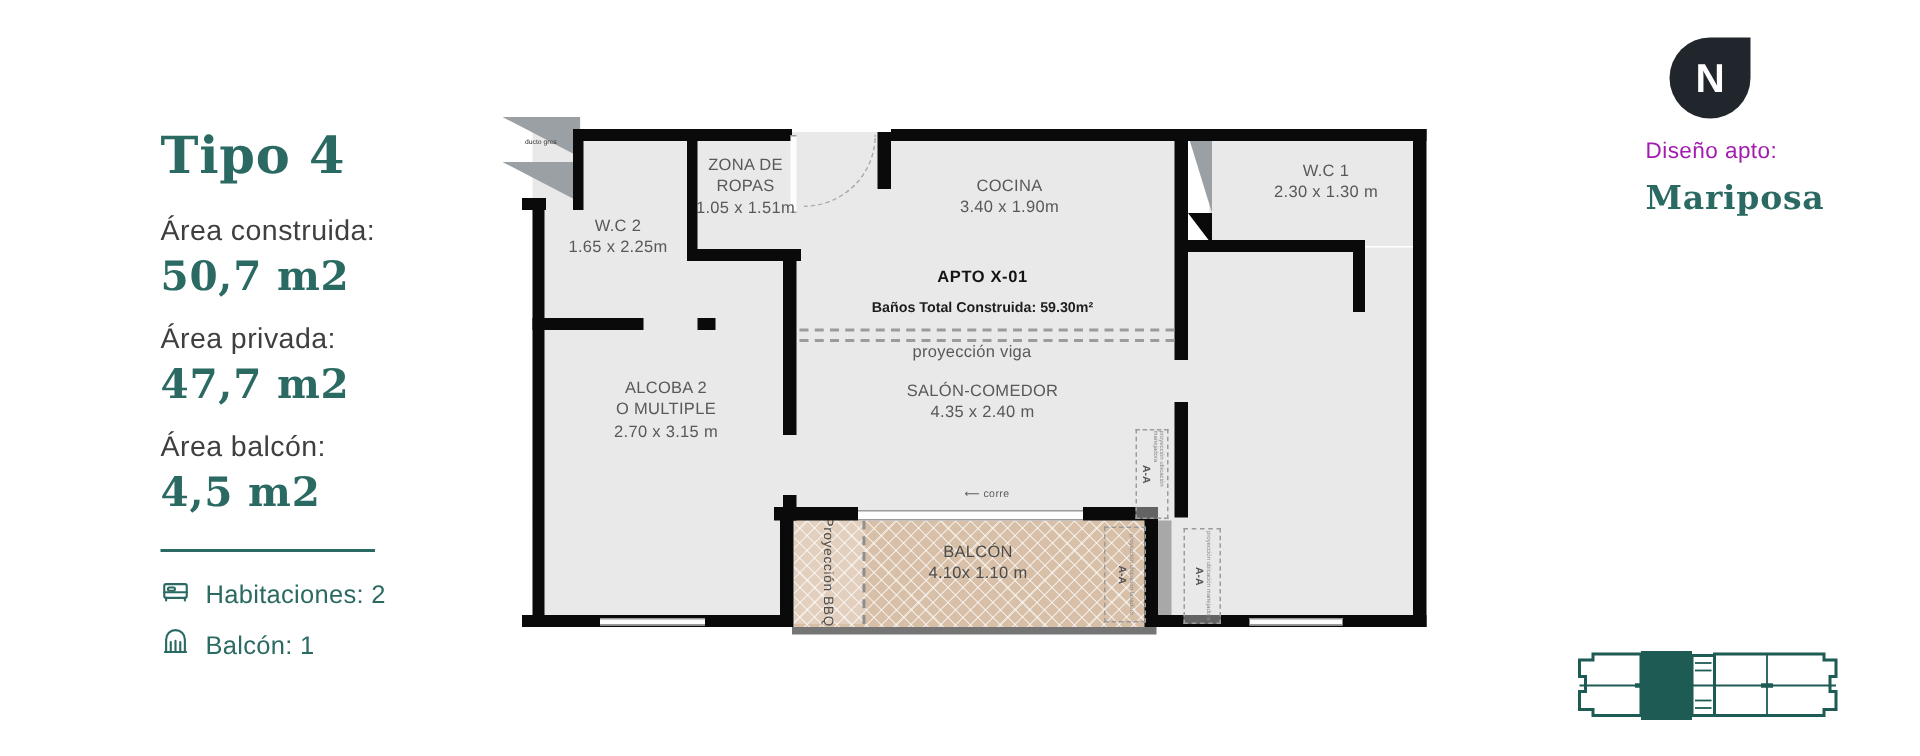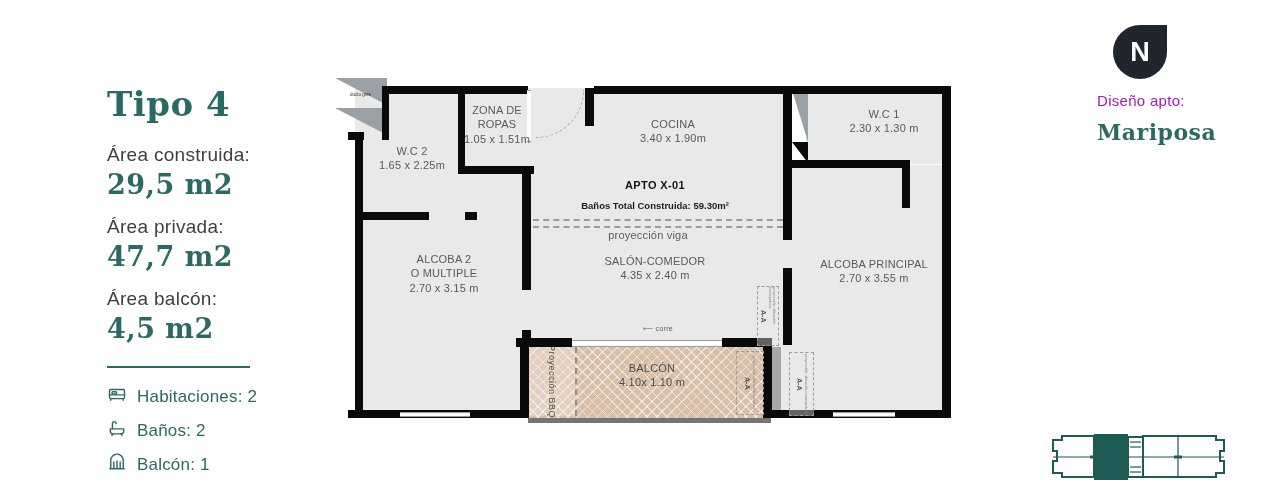"29,5 m2" div.area-value { text: 29,5 -> 50,7 }
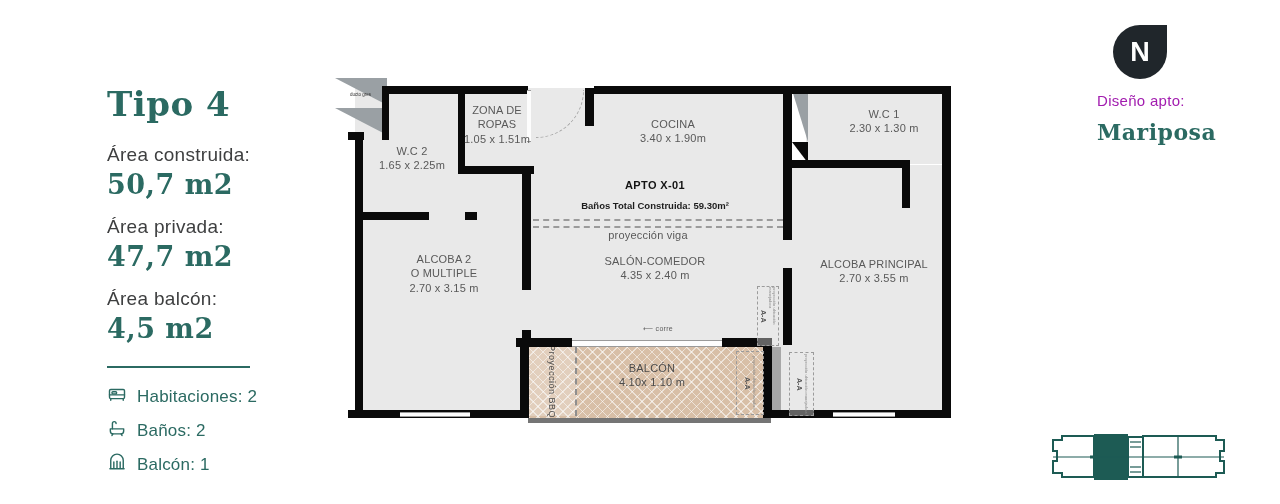"ALCOBA PRINCIPAL" div.rl { html: <div> <div>ALCOBA PRINCIPAL</div> <div>2.70 x 3.55 m</div> </div> -> none }
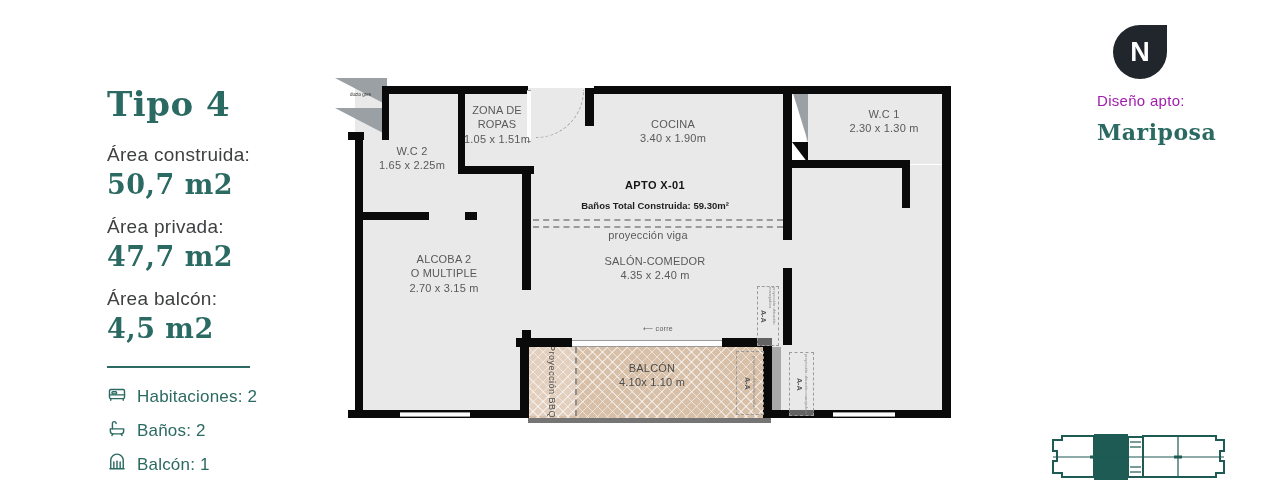"Baños: 2" div.feat { html: <div> <span> <svg> <path></path> <path></path> <line></line> <line></line> </svg> </span> <span>Baños: 2</span> </div> -> none }
